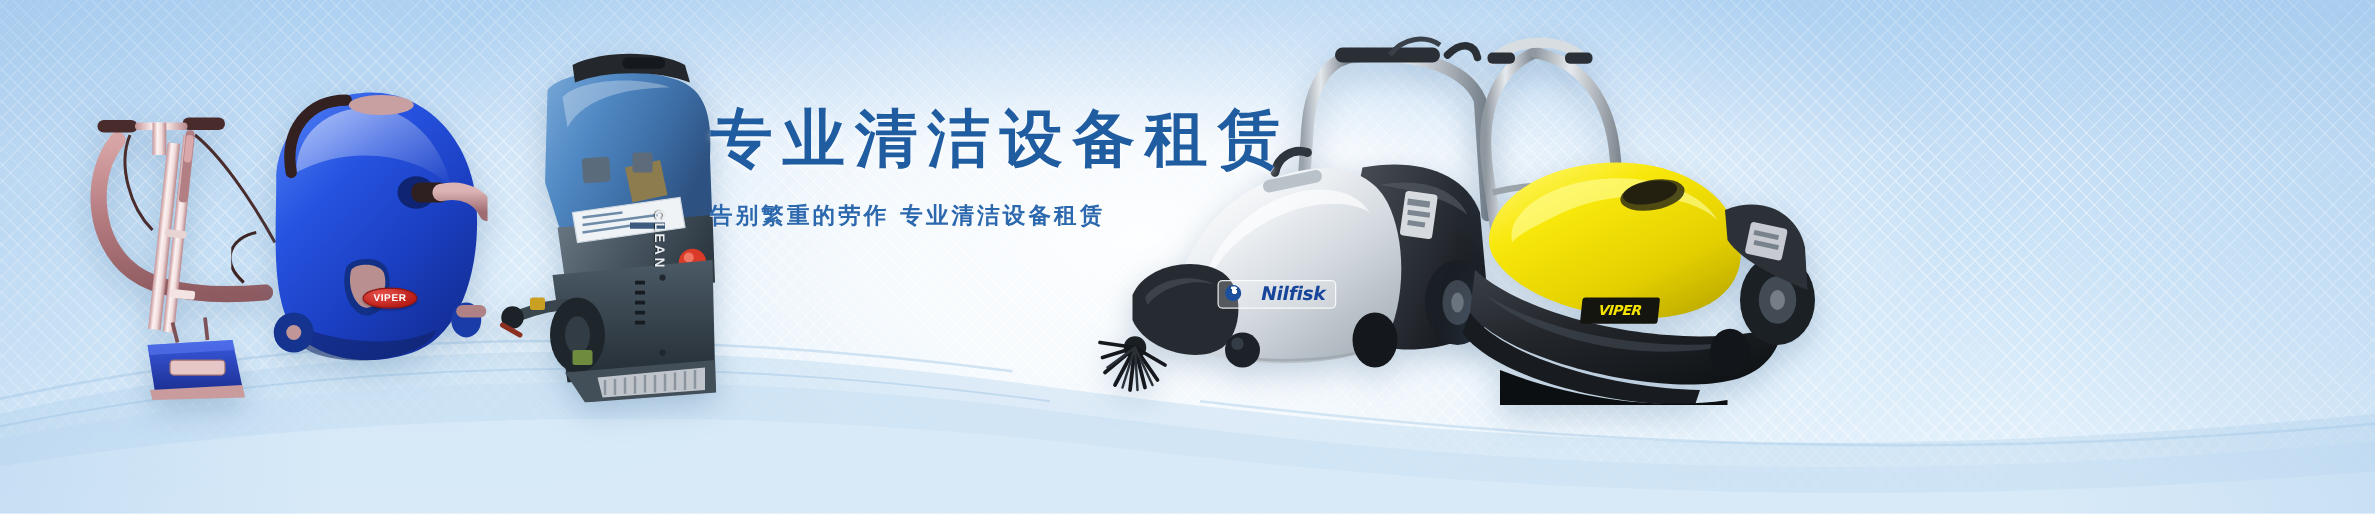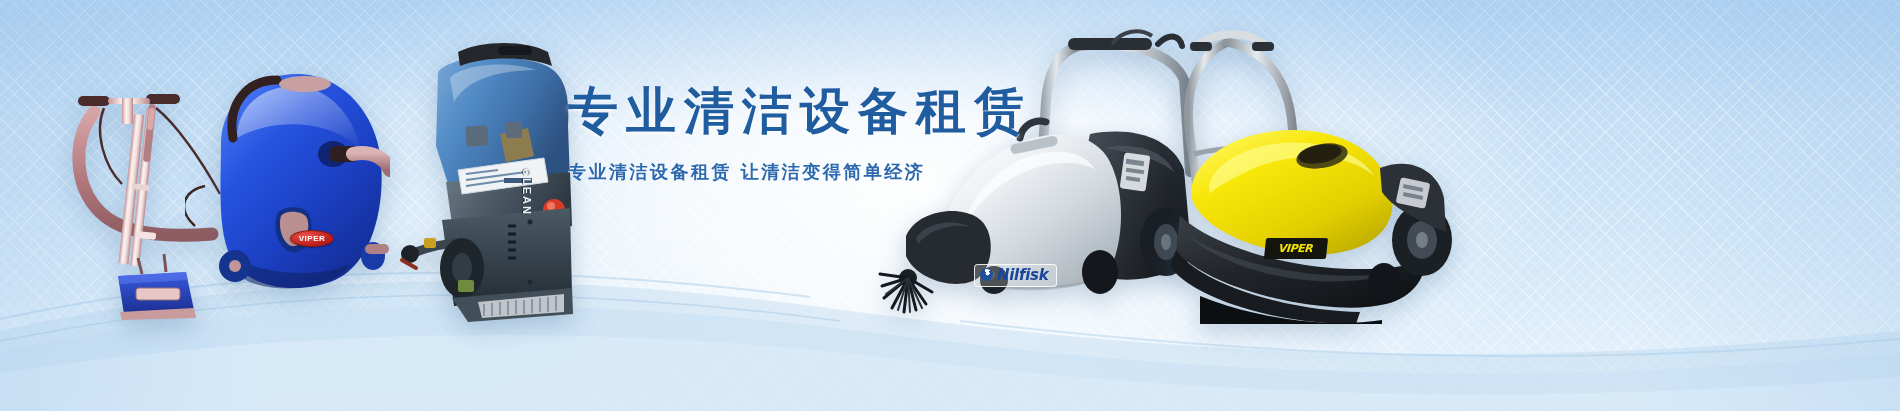"专业清洁设备租赁 让清洁变得简单经济" div.subline { text: 专业清洁设备租赁 让清洁变得简单经济 -> 告别繁重的劳作 专业清洁设备租赁 }
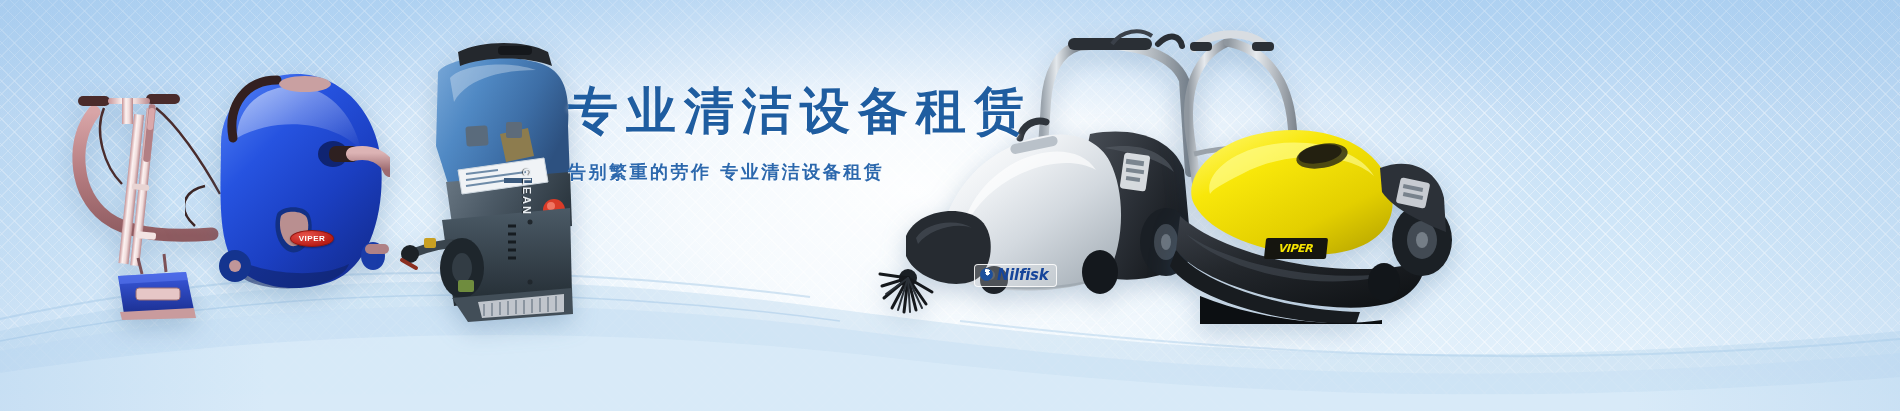"Nilfisk" .nilfisk-plate { gap: 4px -> 16px; margin-top: 40px -> none }
